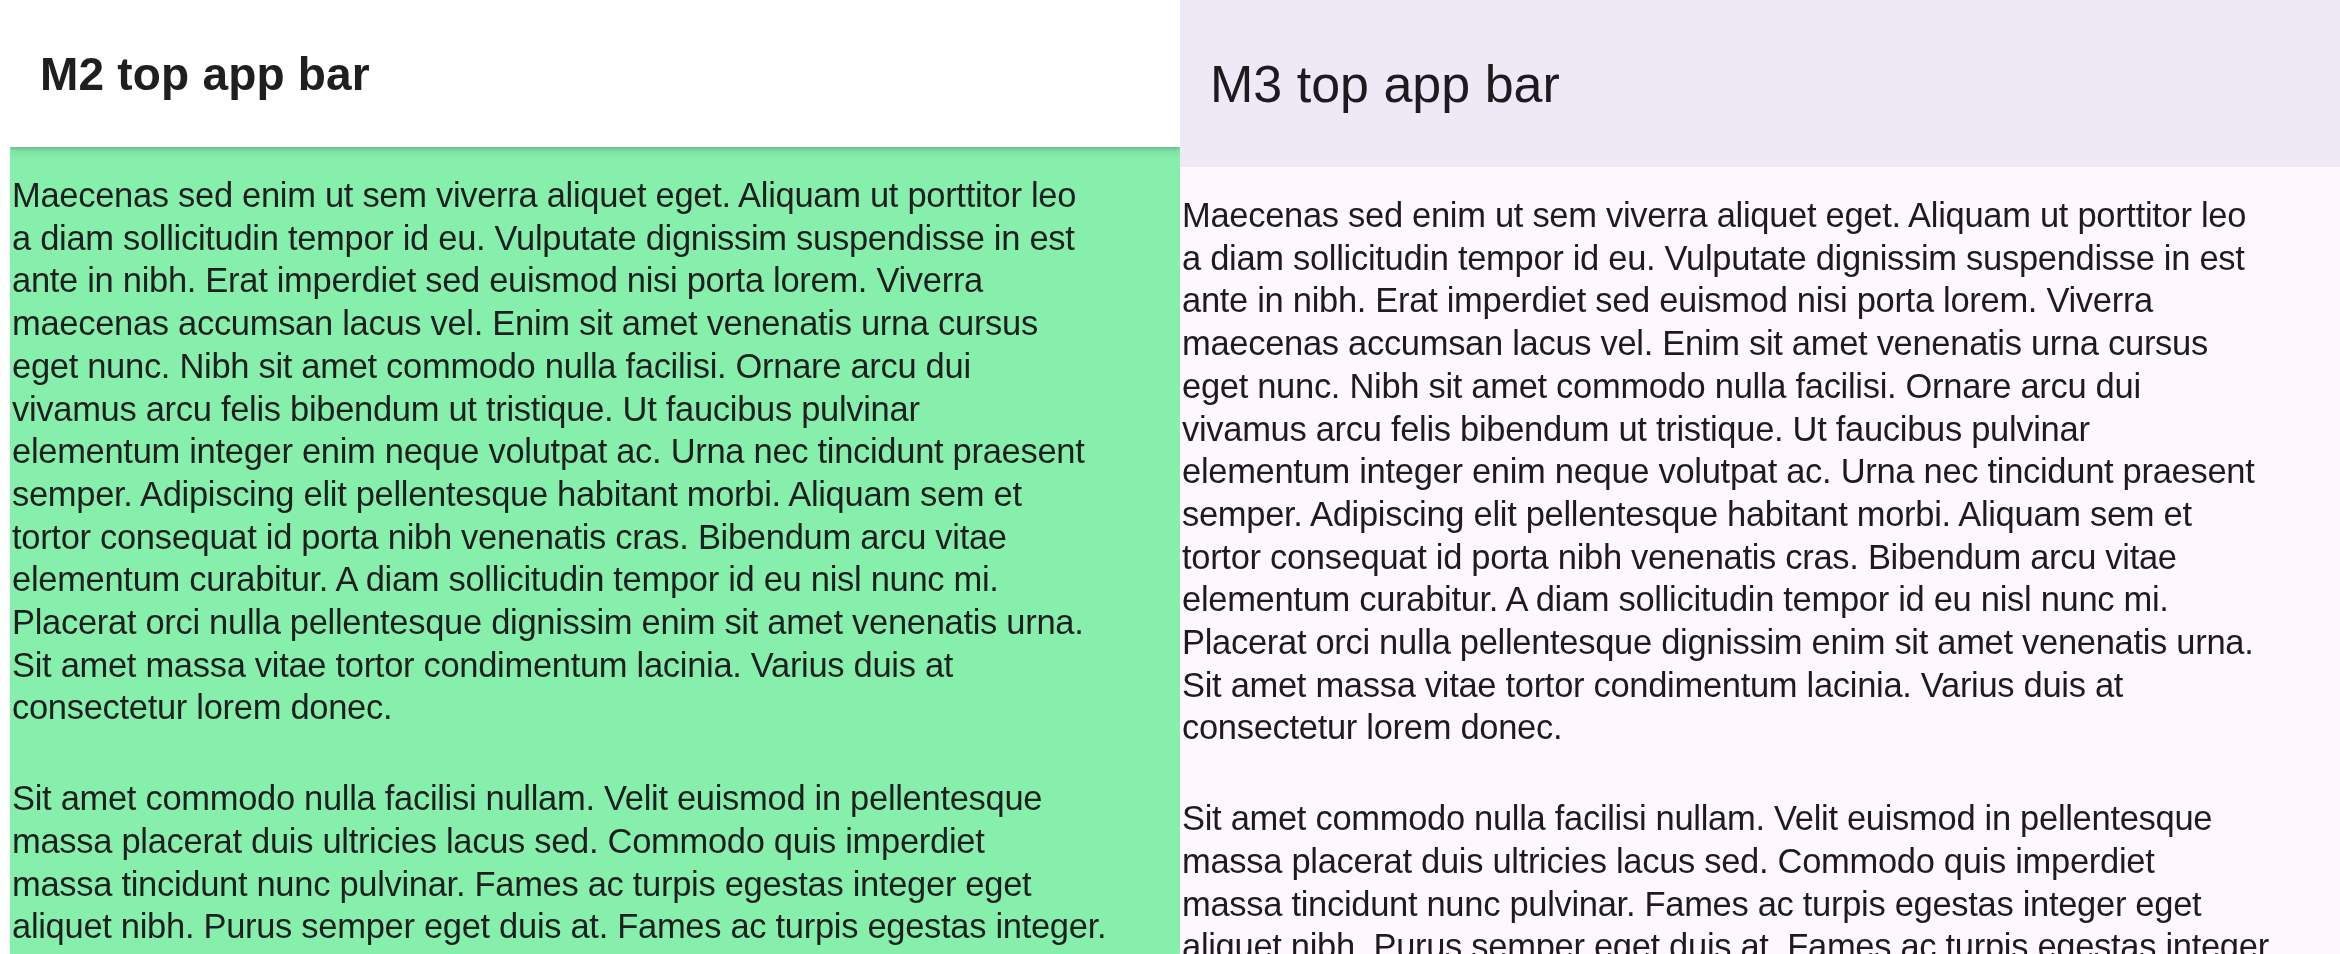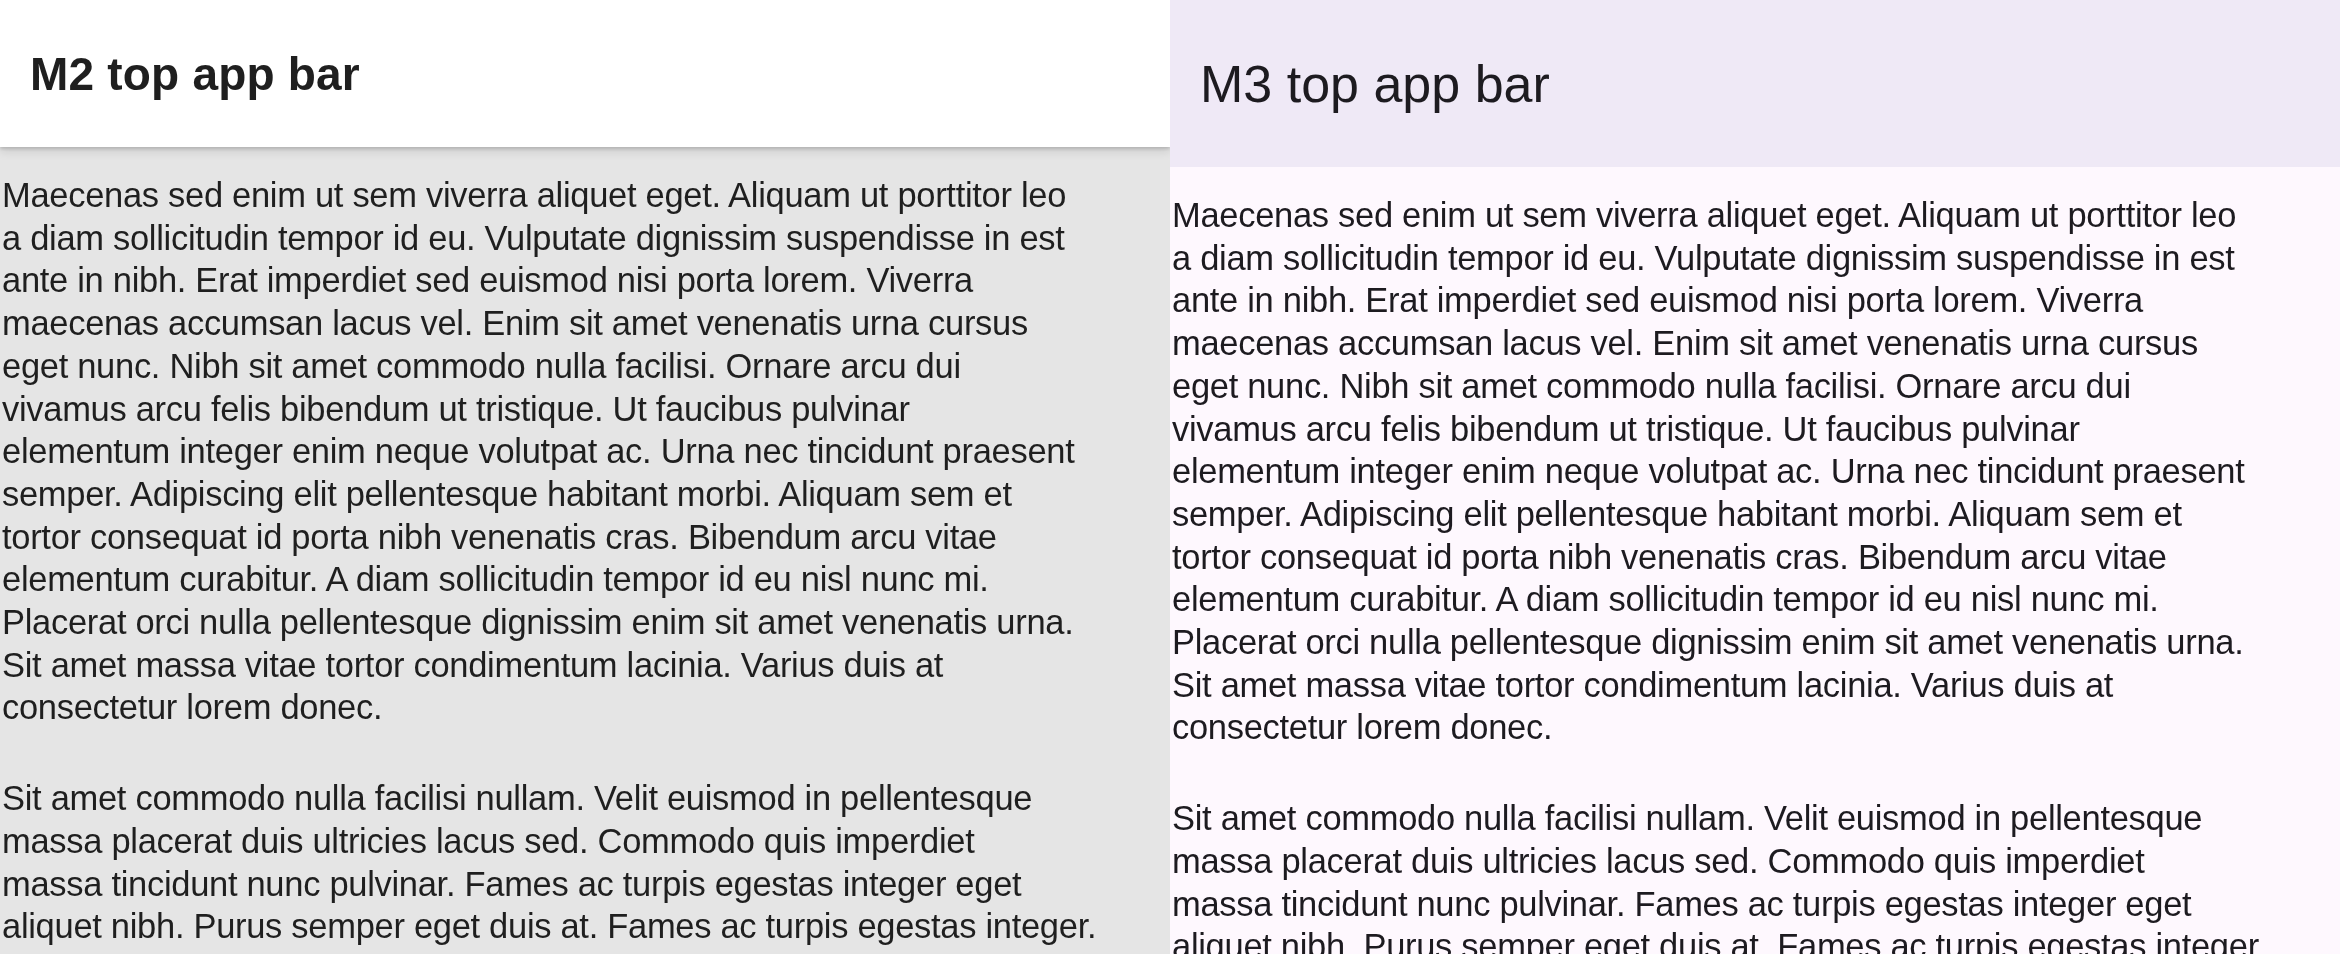"M2 top app bar" section.panel { background-color: #e5e5e5 -> #86efac; margin-left: none -> 10px }
